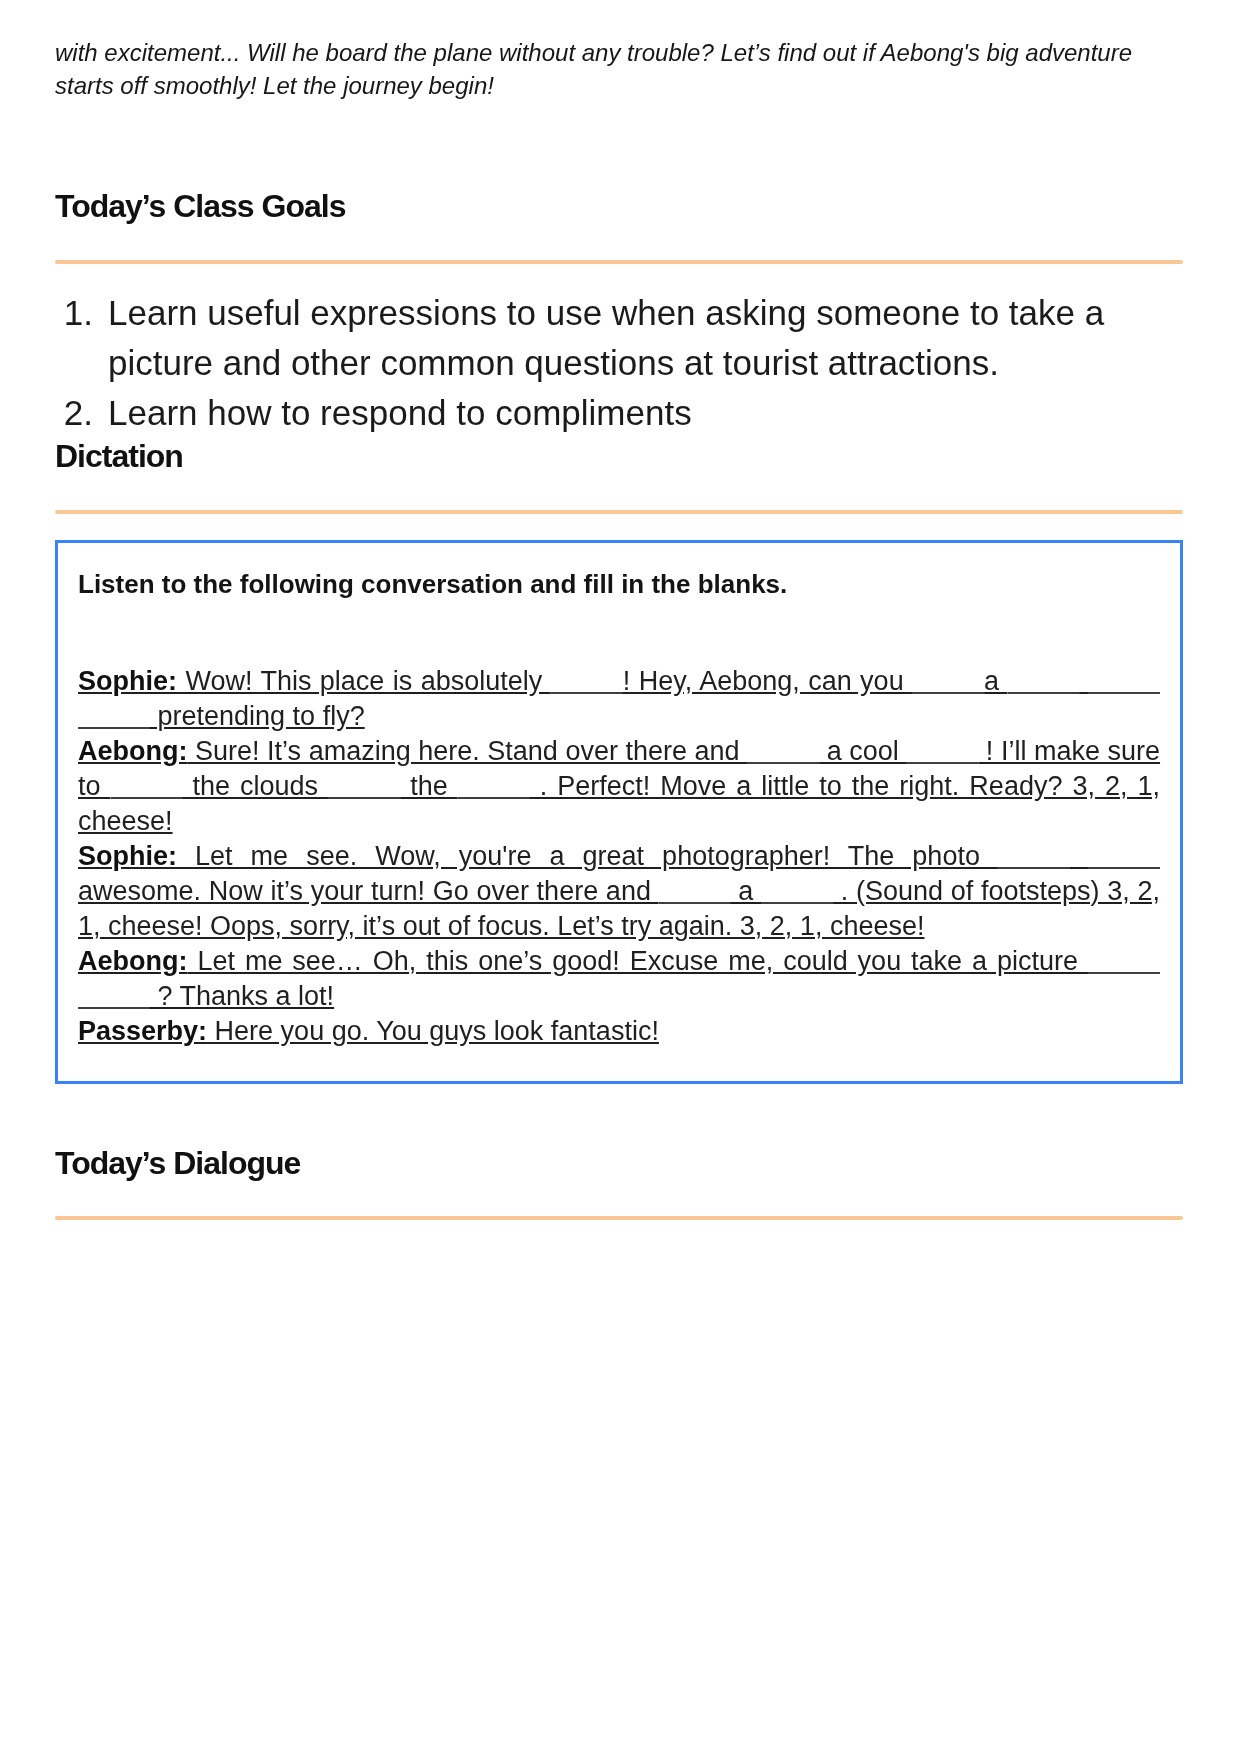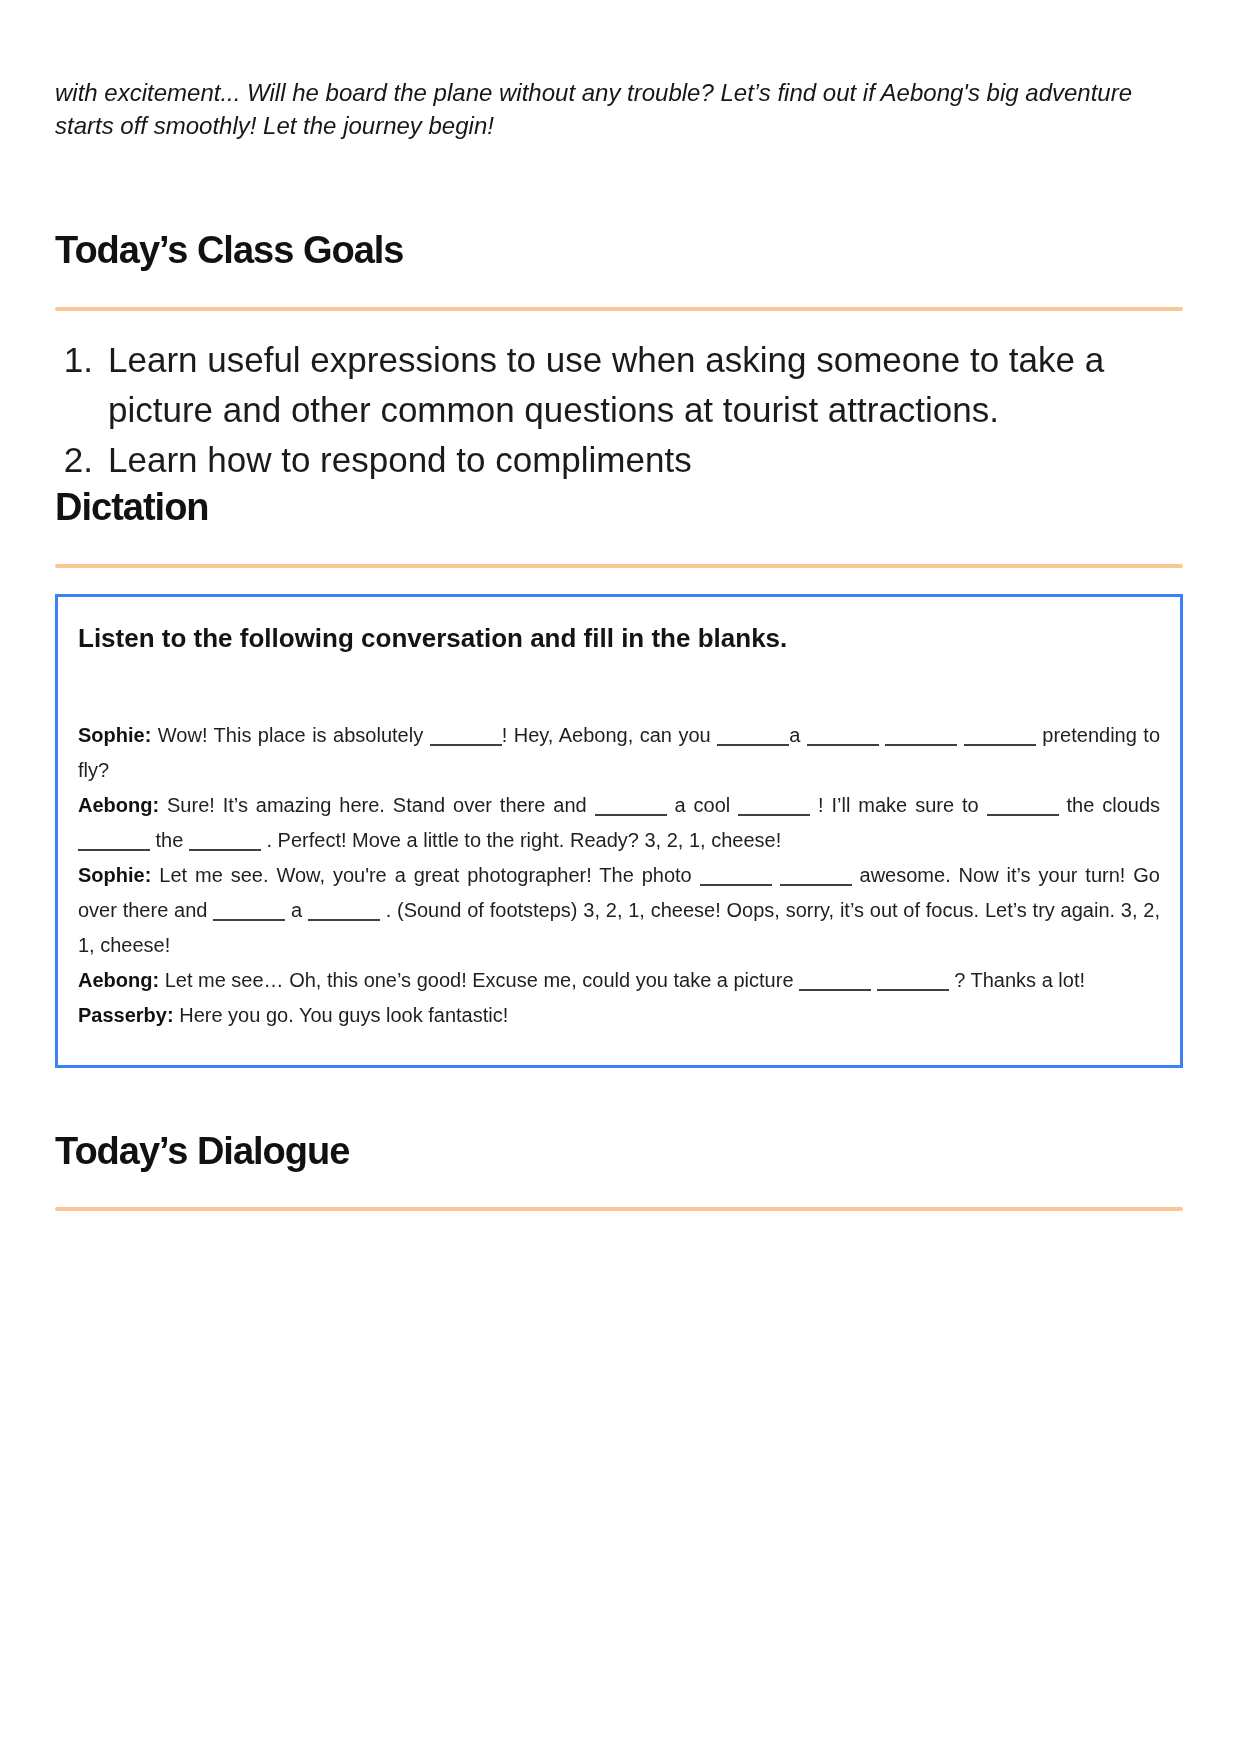"with excitement... Will he board" .intro { padding-top: 76px -> 36px }
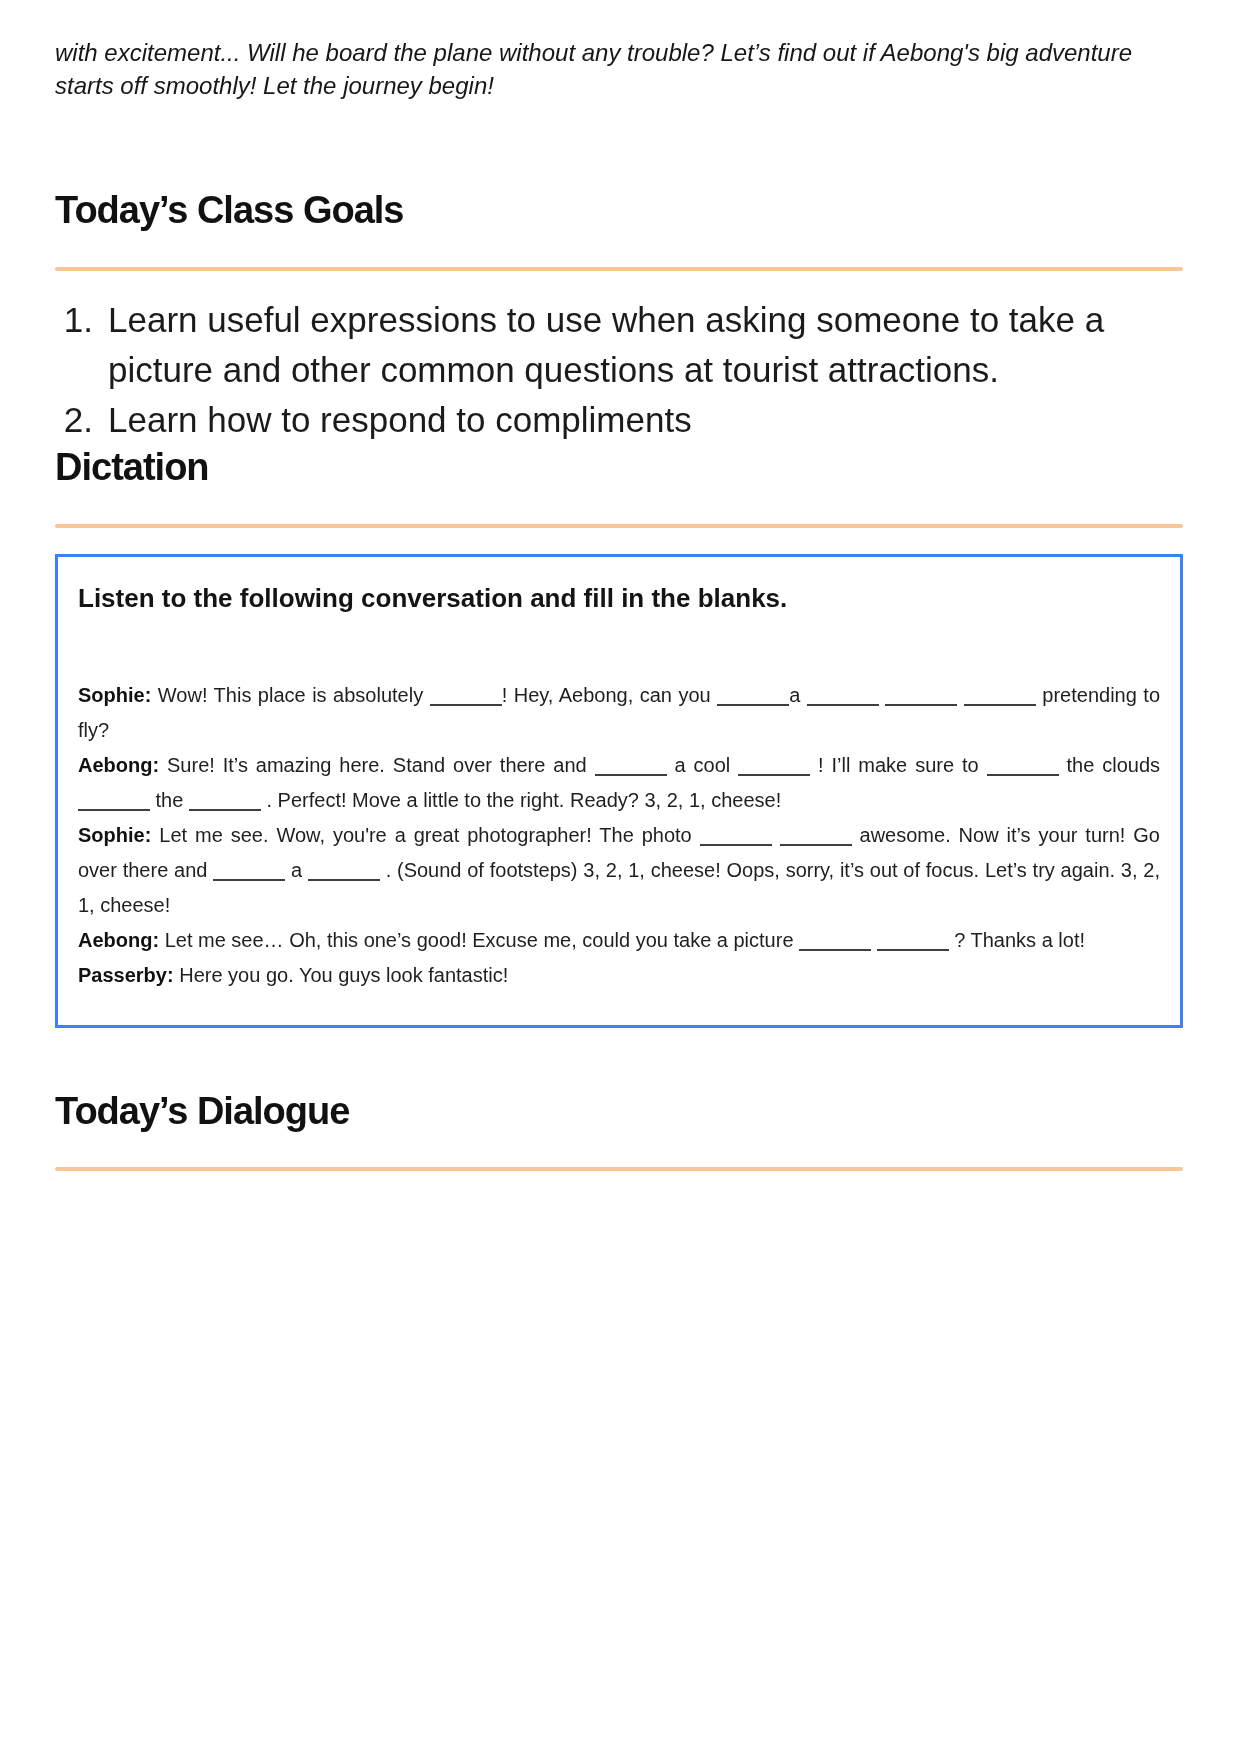"Today’s Class Goals" h1 { font-size: 38px -> 32px }
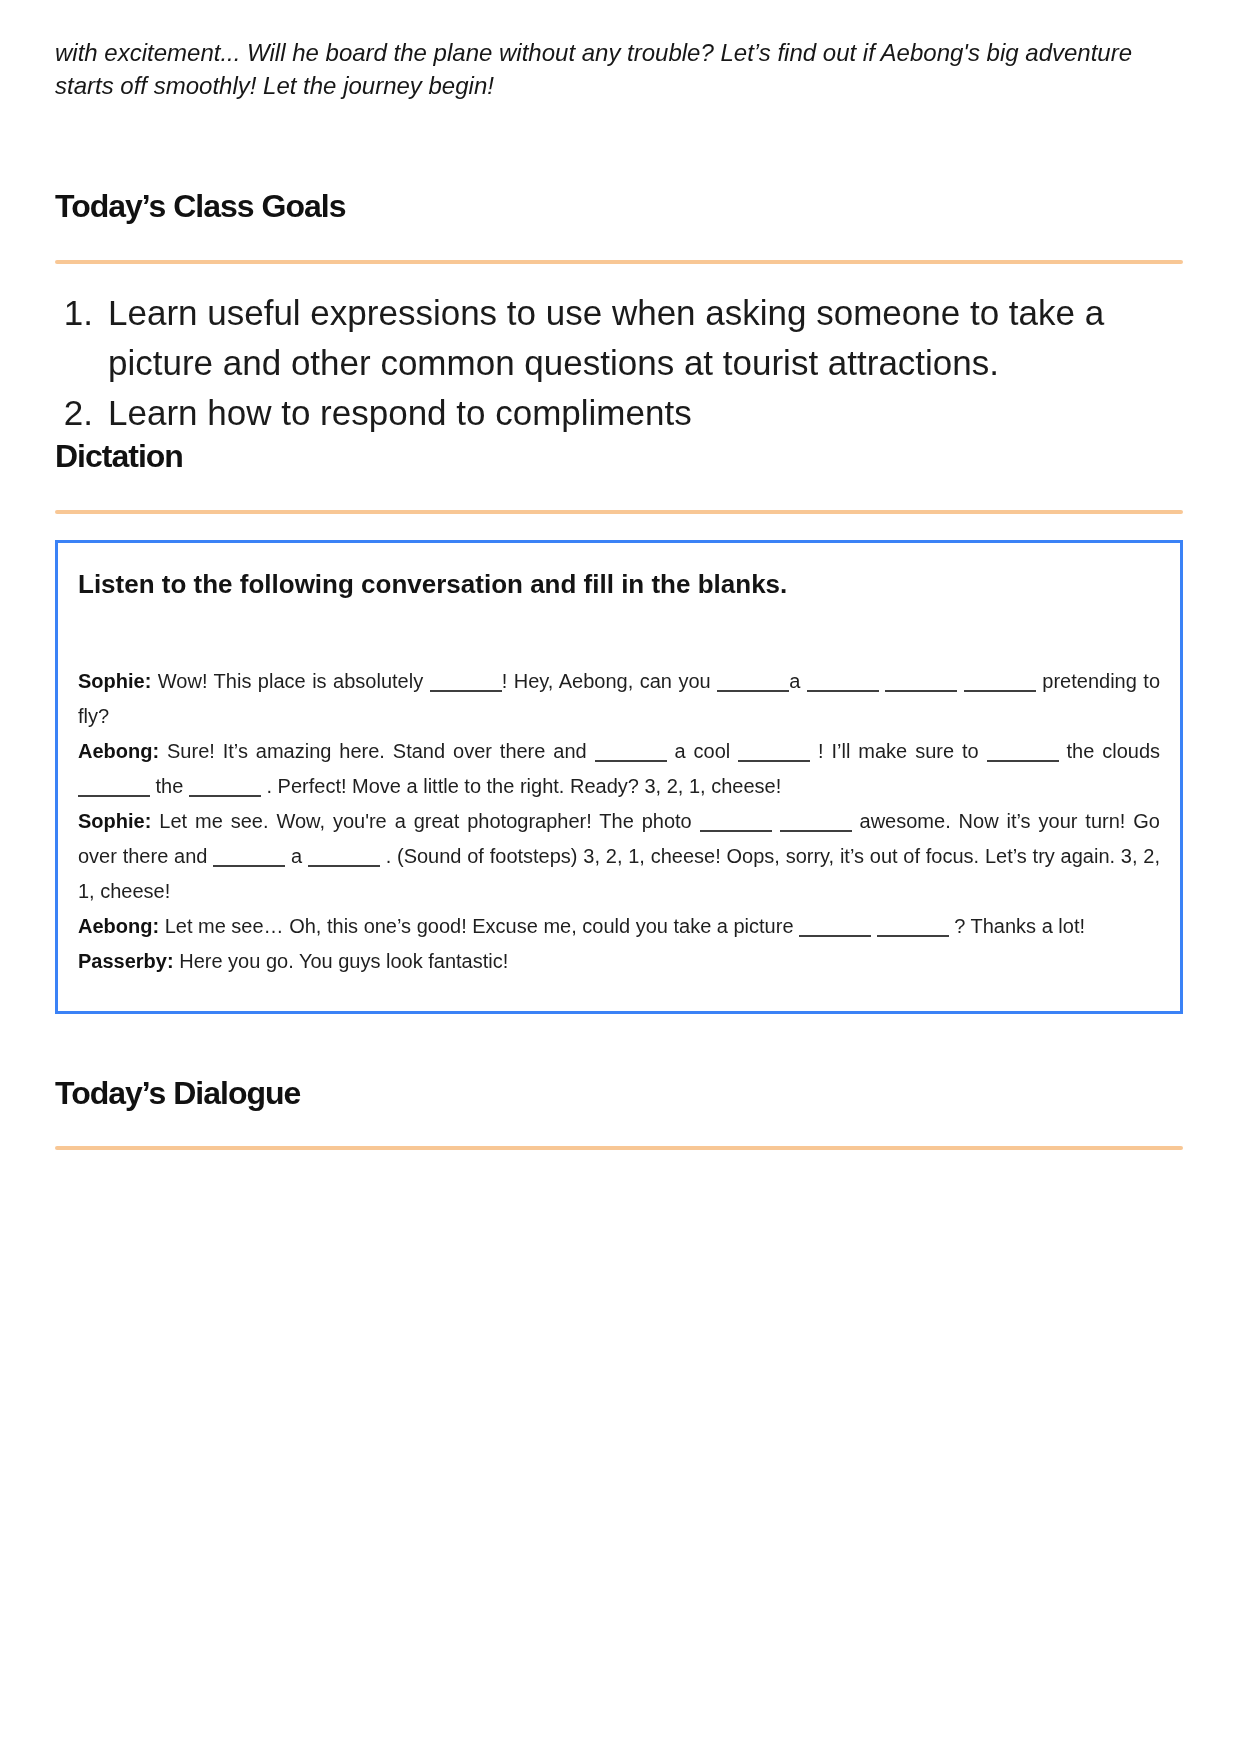"Sophie: Wow! This place is" .dlg { font-size: 20px -> 27px; text-decoration: none -> underline }
